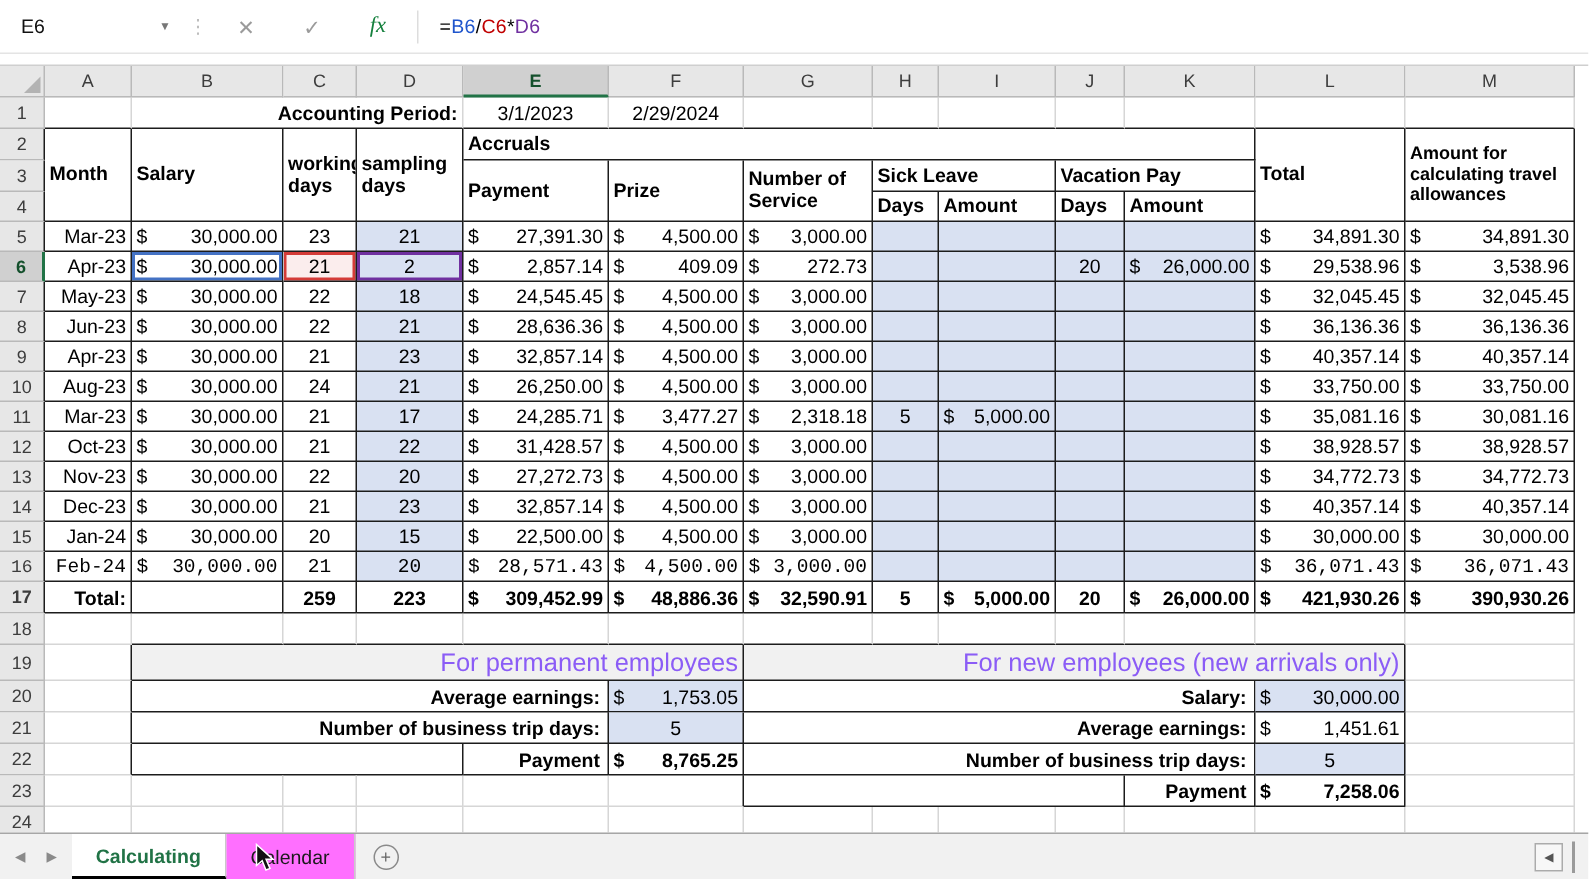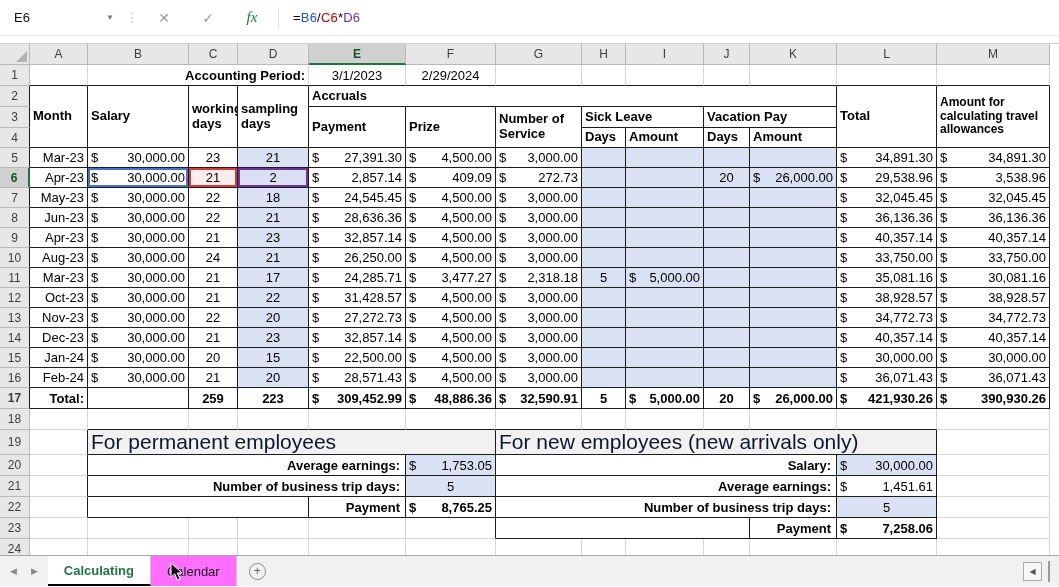"16" tr { font-family: none -> Liberation Mono, monospace }
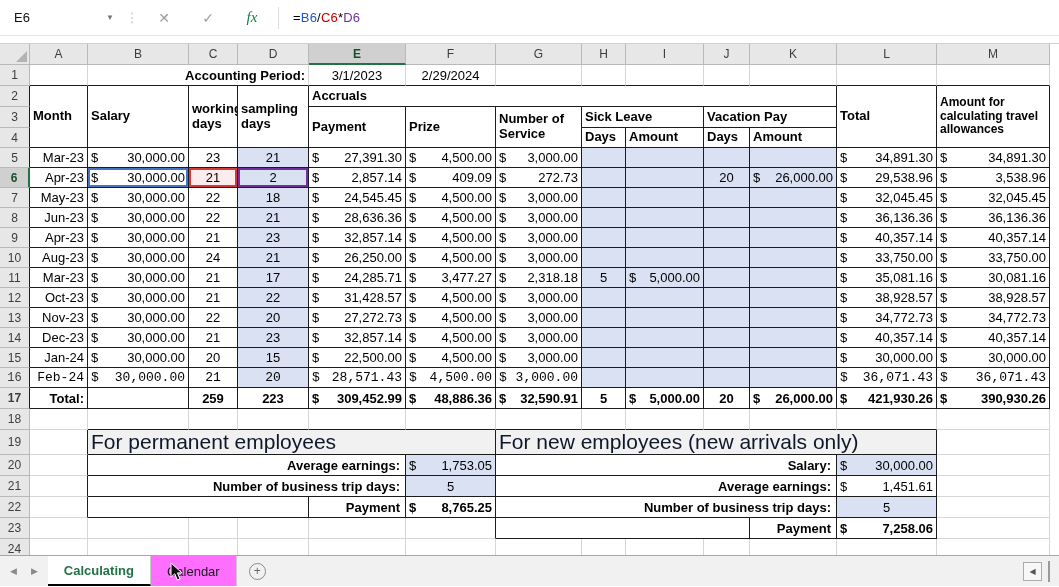"For permanent employees" .box-title { color: #0f172a -> #8b5cf6; font-size: 21px -> 17px; text-align: left -> right }
